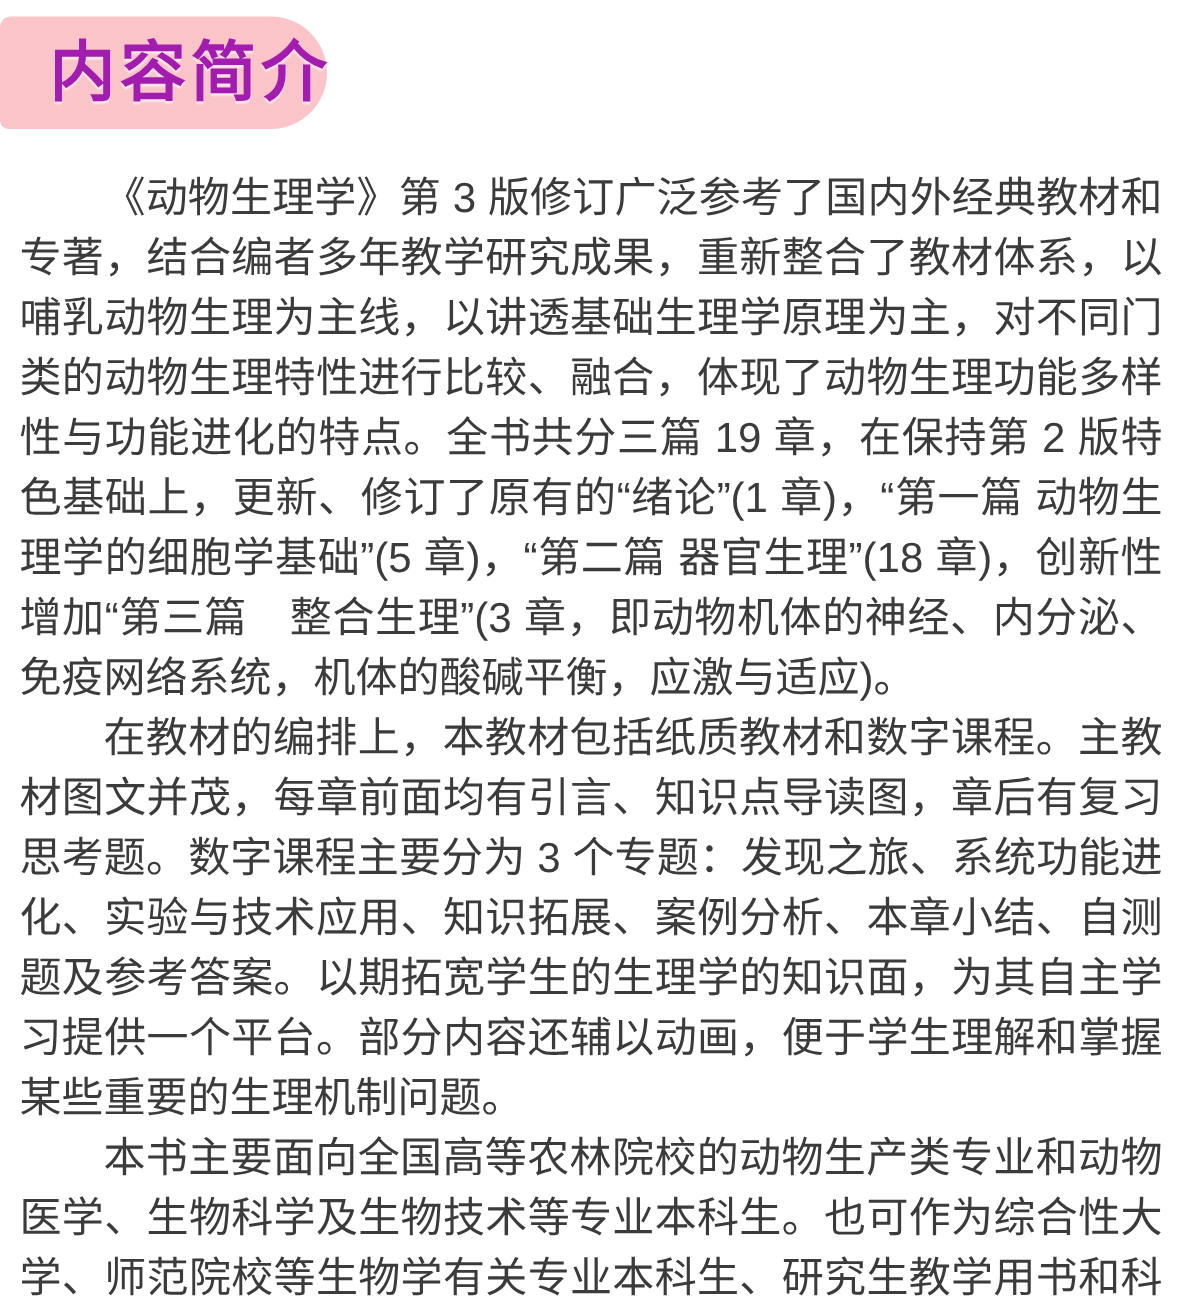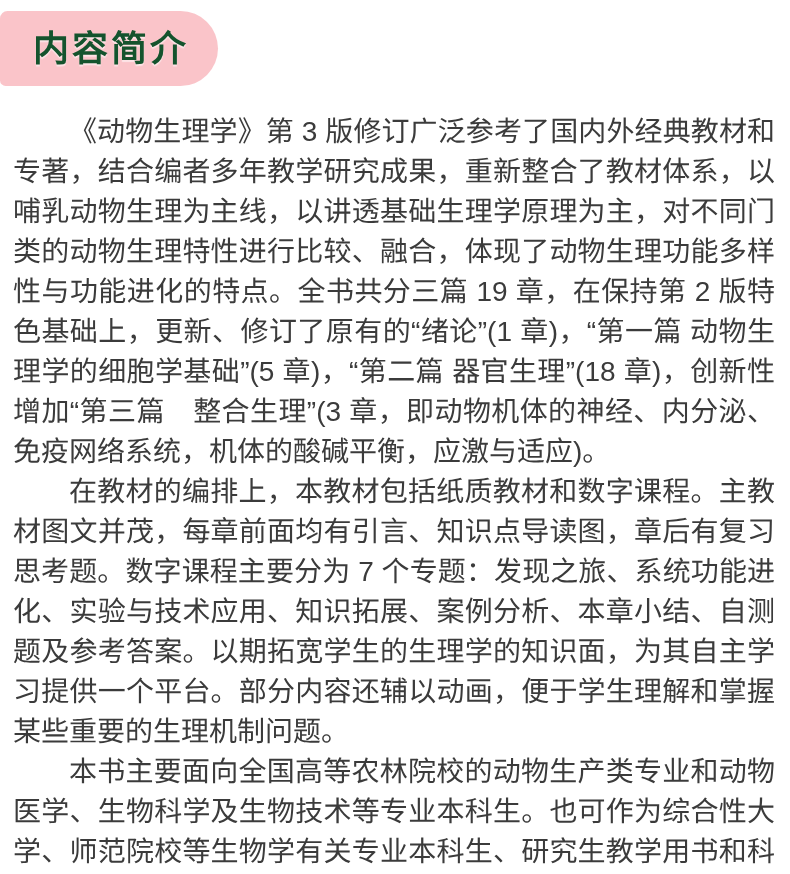"内容简介" .section-badge .badge-title { color: #14532d -> #a21caf; font-size: 36px -> 44px }
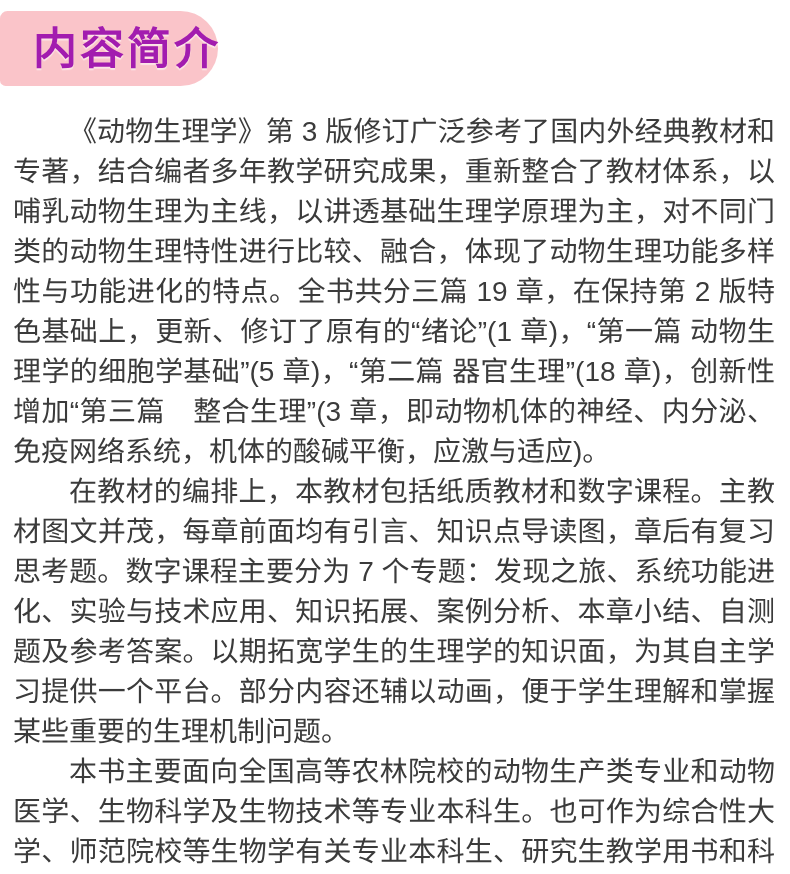"在教材的编排上，本教材包括纸质教材和数字课程。主教材图文并茂，每章前面均有引言、" p { text: 7 -> 3 }
